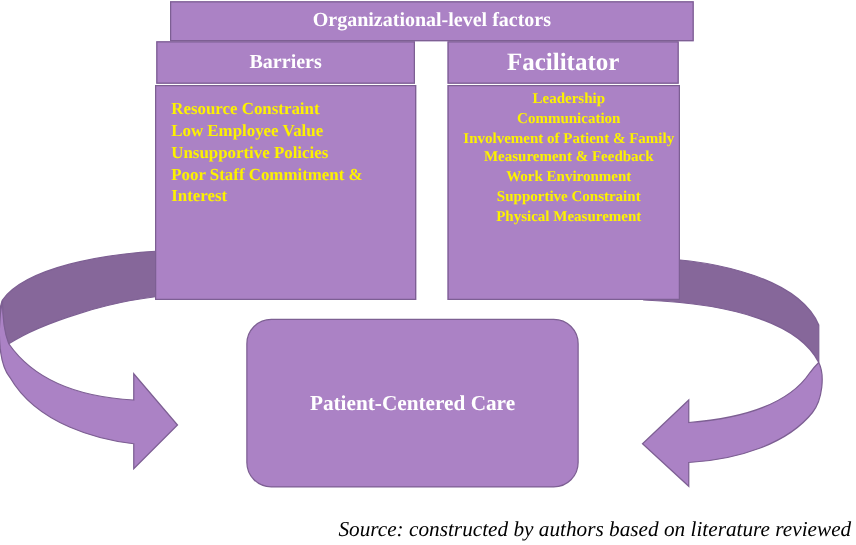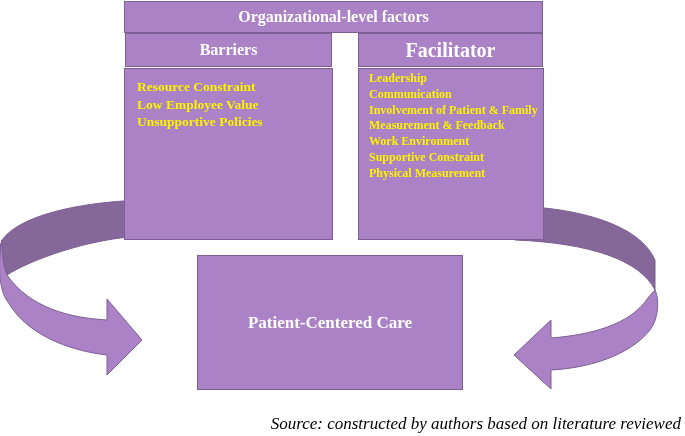"Organizational-level factors" #org { left: 124px -> 136px }
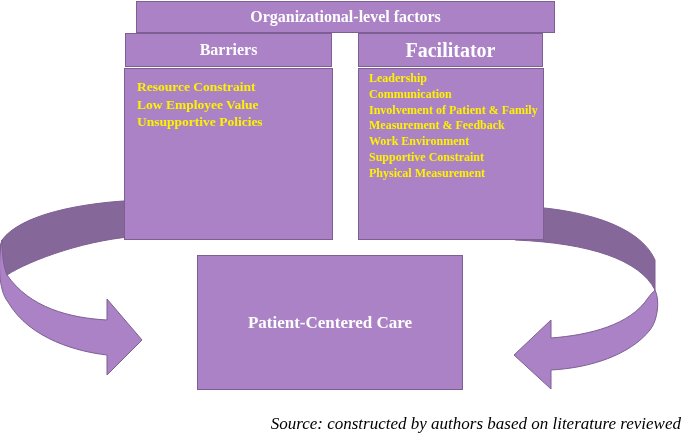"Leadership" #facil-box { text-align: none -> center }
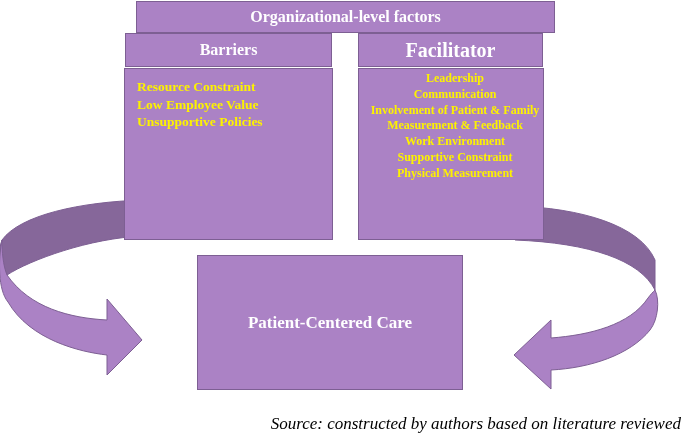"Poor Staff Commitment & Interest" li { html: none -> <li>Poor Staff Commitment &amp; Interest</li> }
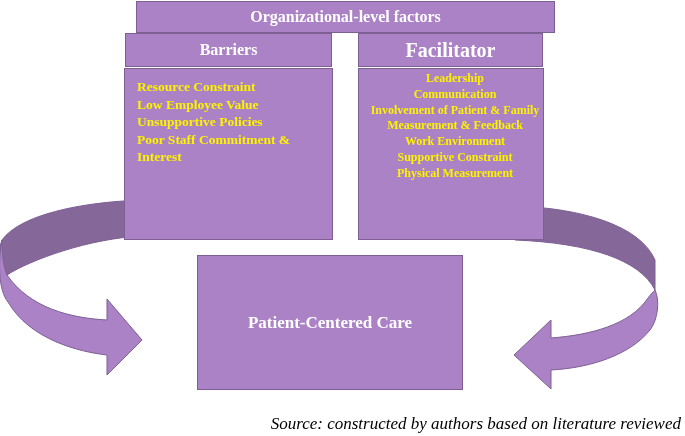"Patient-Centered Care" #pcc { border-radius: none -> 20px }
